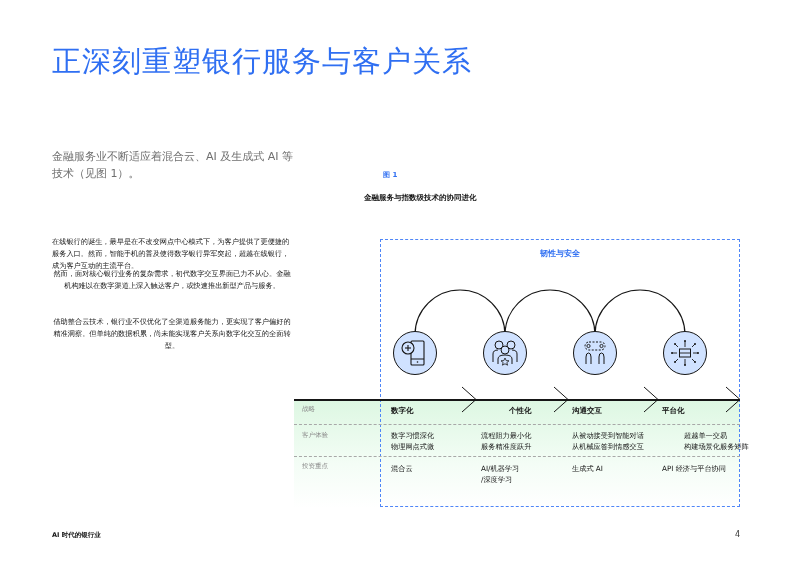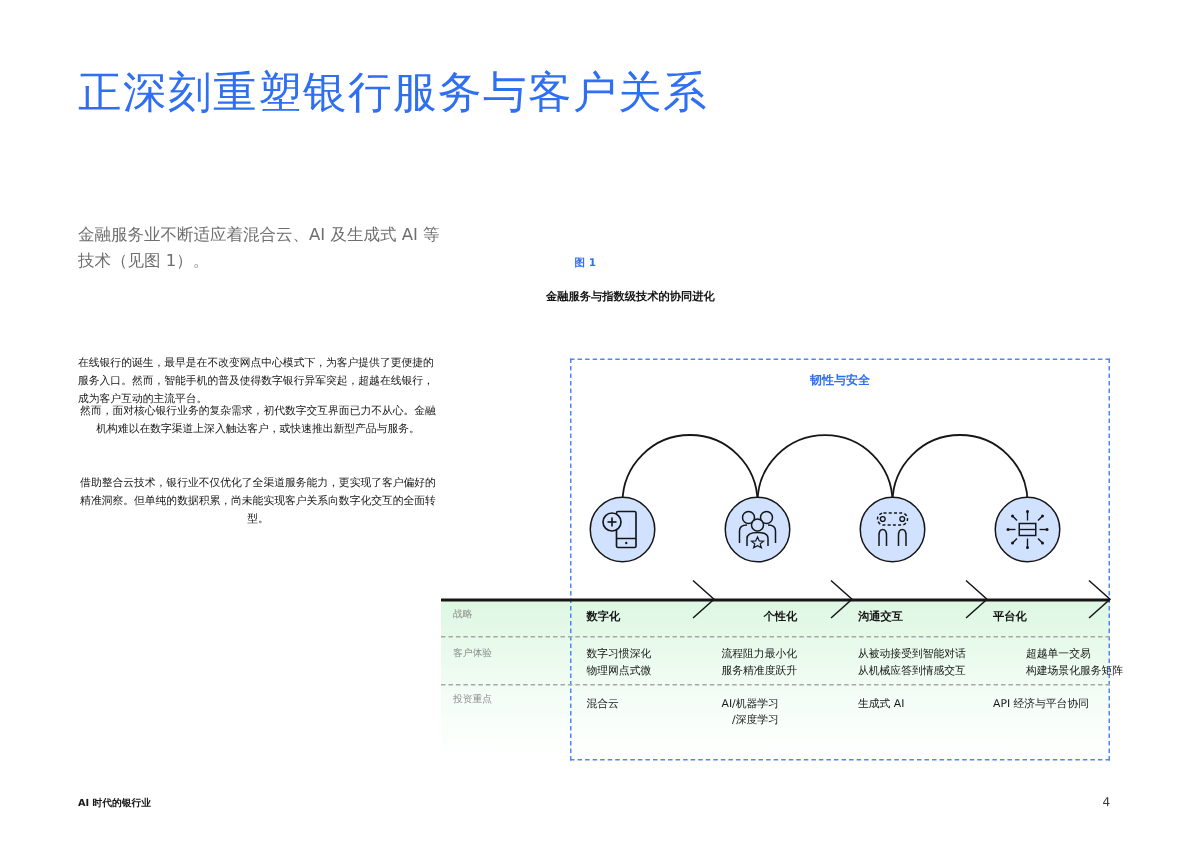"AI/机器学习" div.abs { text-align: right -> none }
